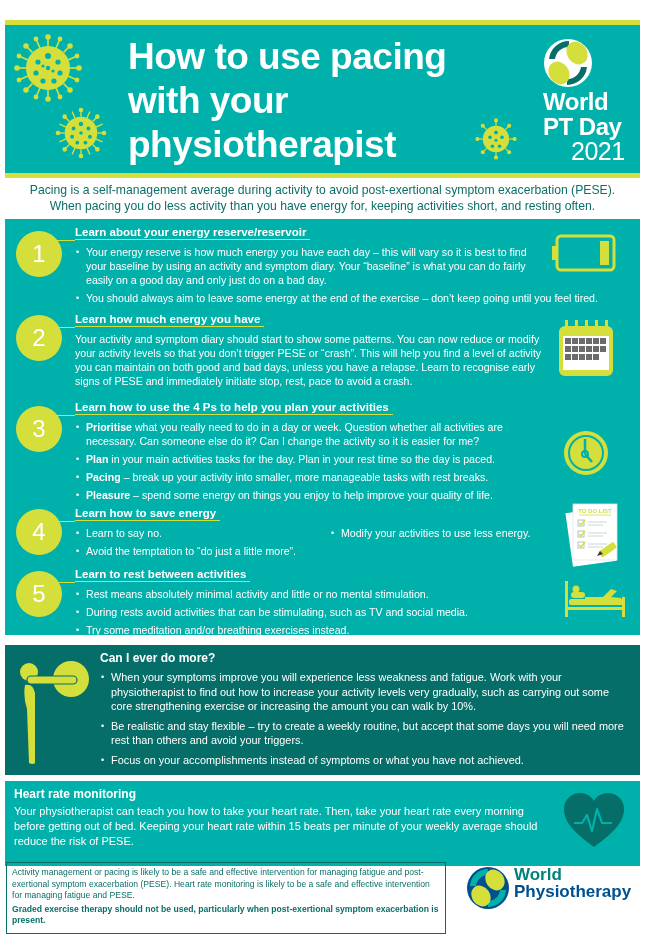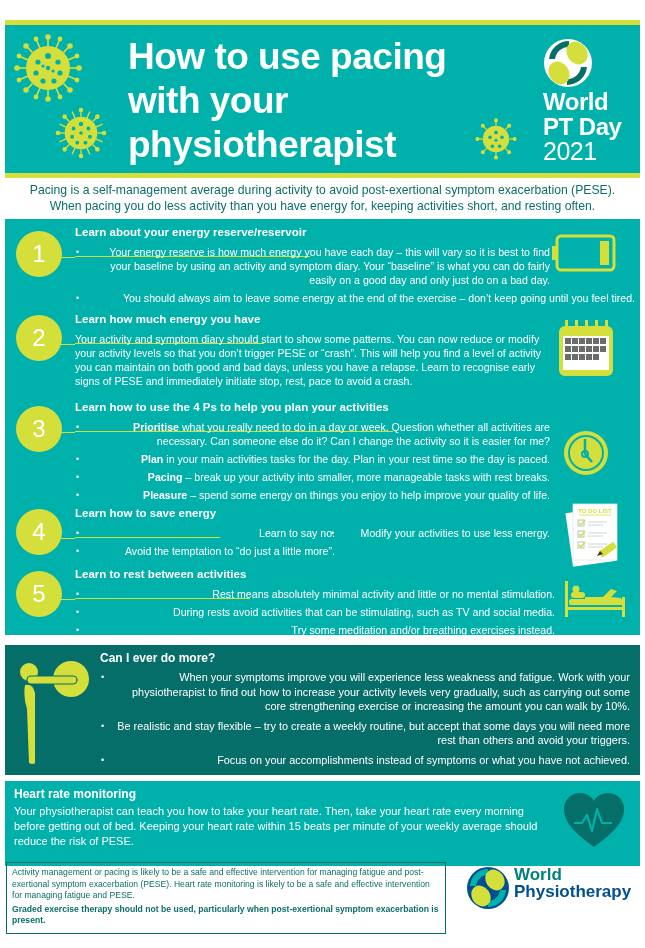"2021" .wpt-year { margin-left: none -> 28px }
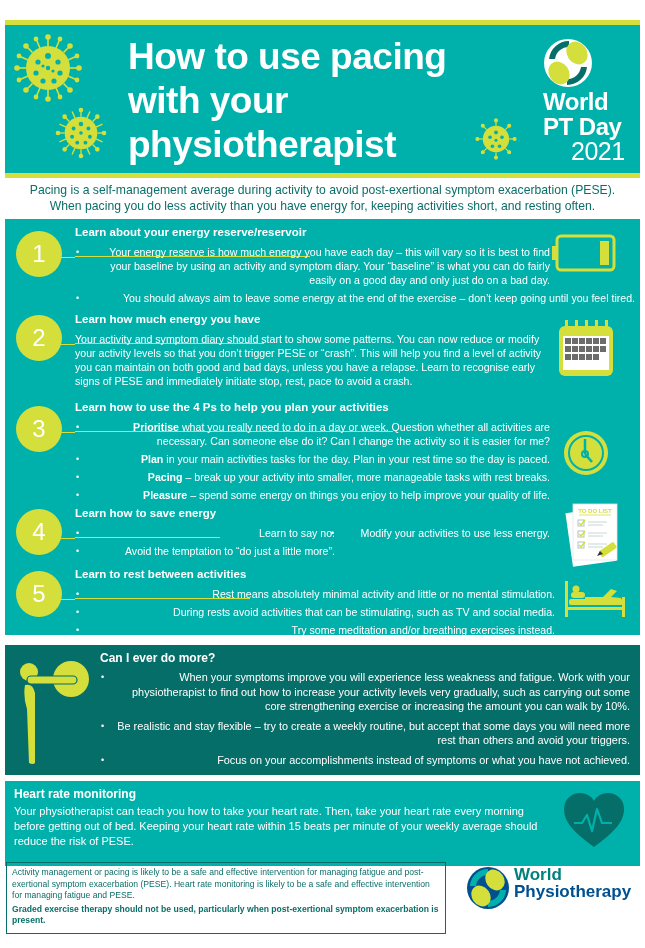"Learn about your energy" .step-title { padding-bottom: 18px -> 1px }
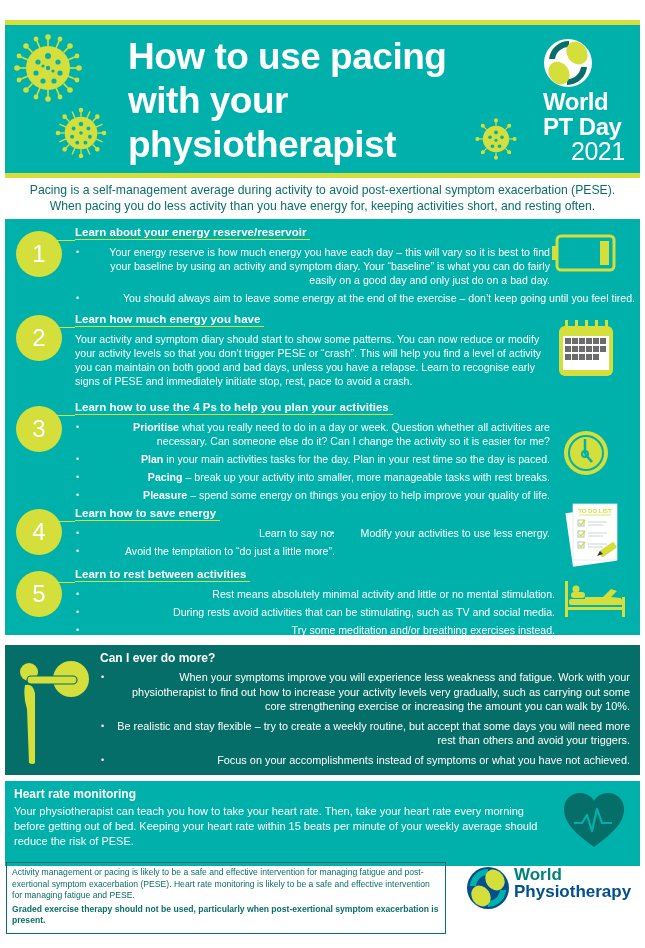"Your energy reserve is how" .bullets { text-align: right -> none }
